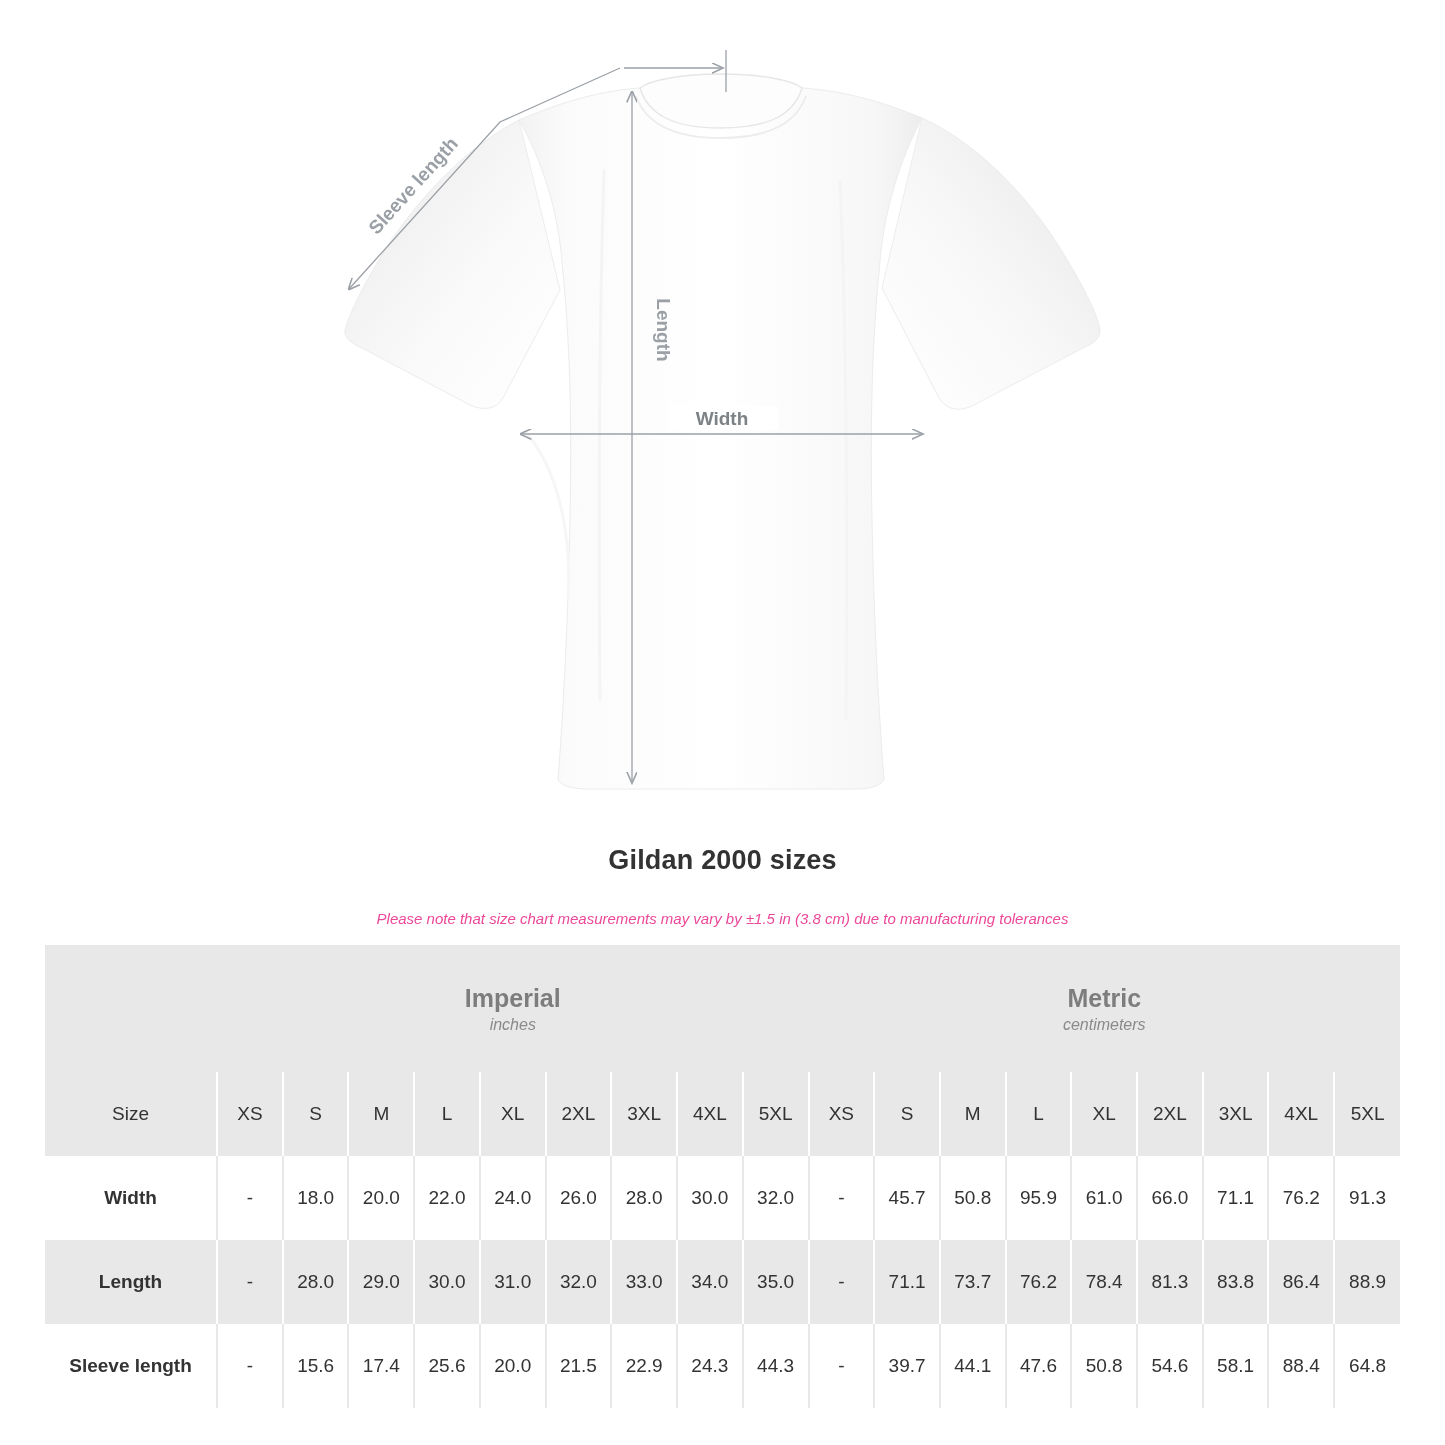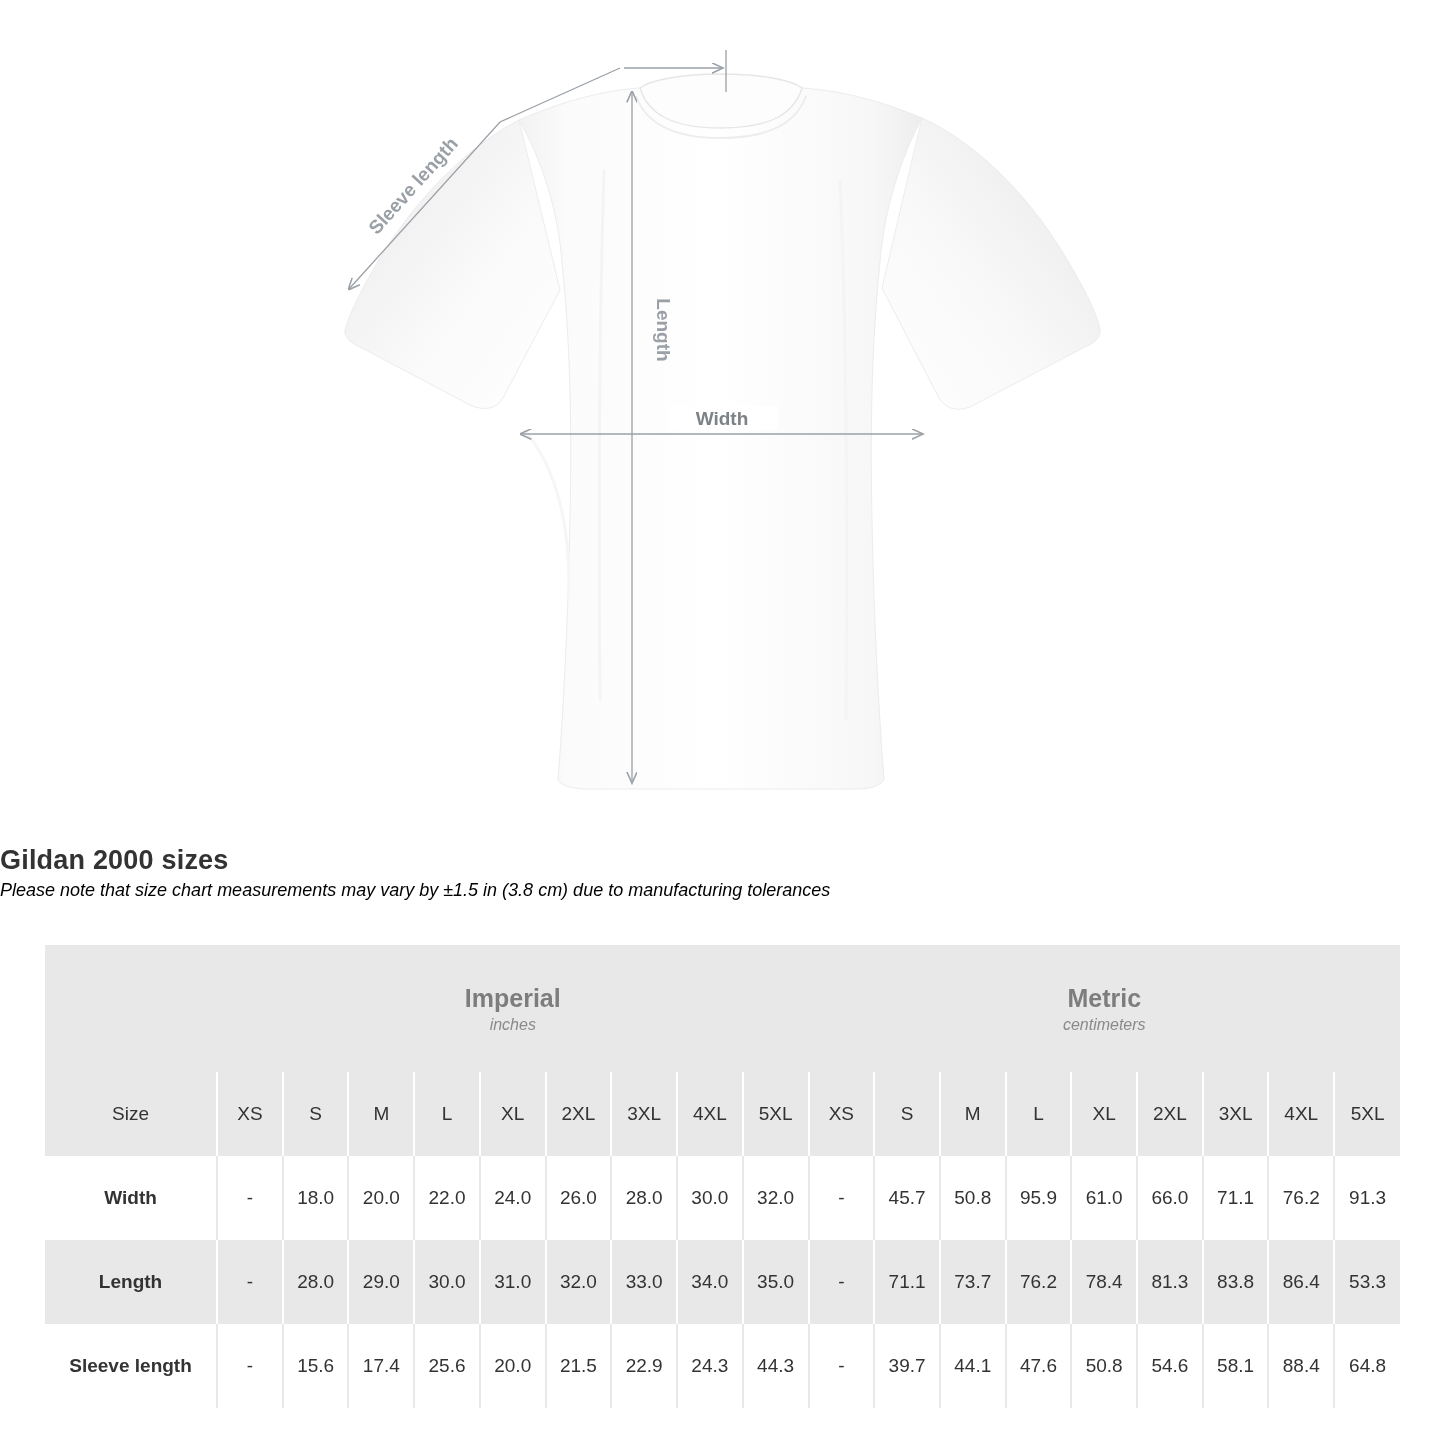"Gildan 2000 sizes" .title-block { text-align: left -> center }
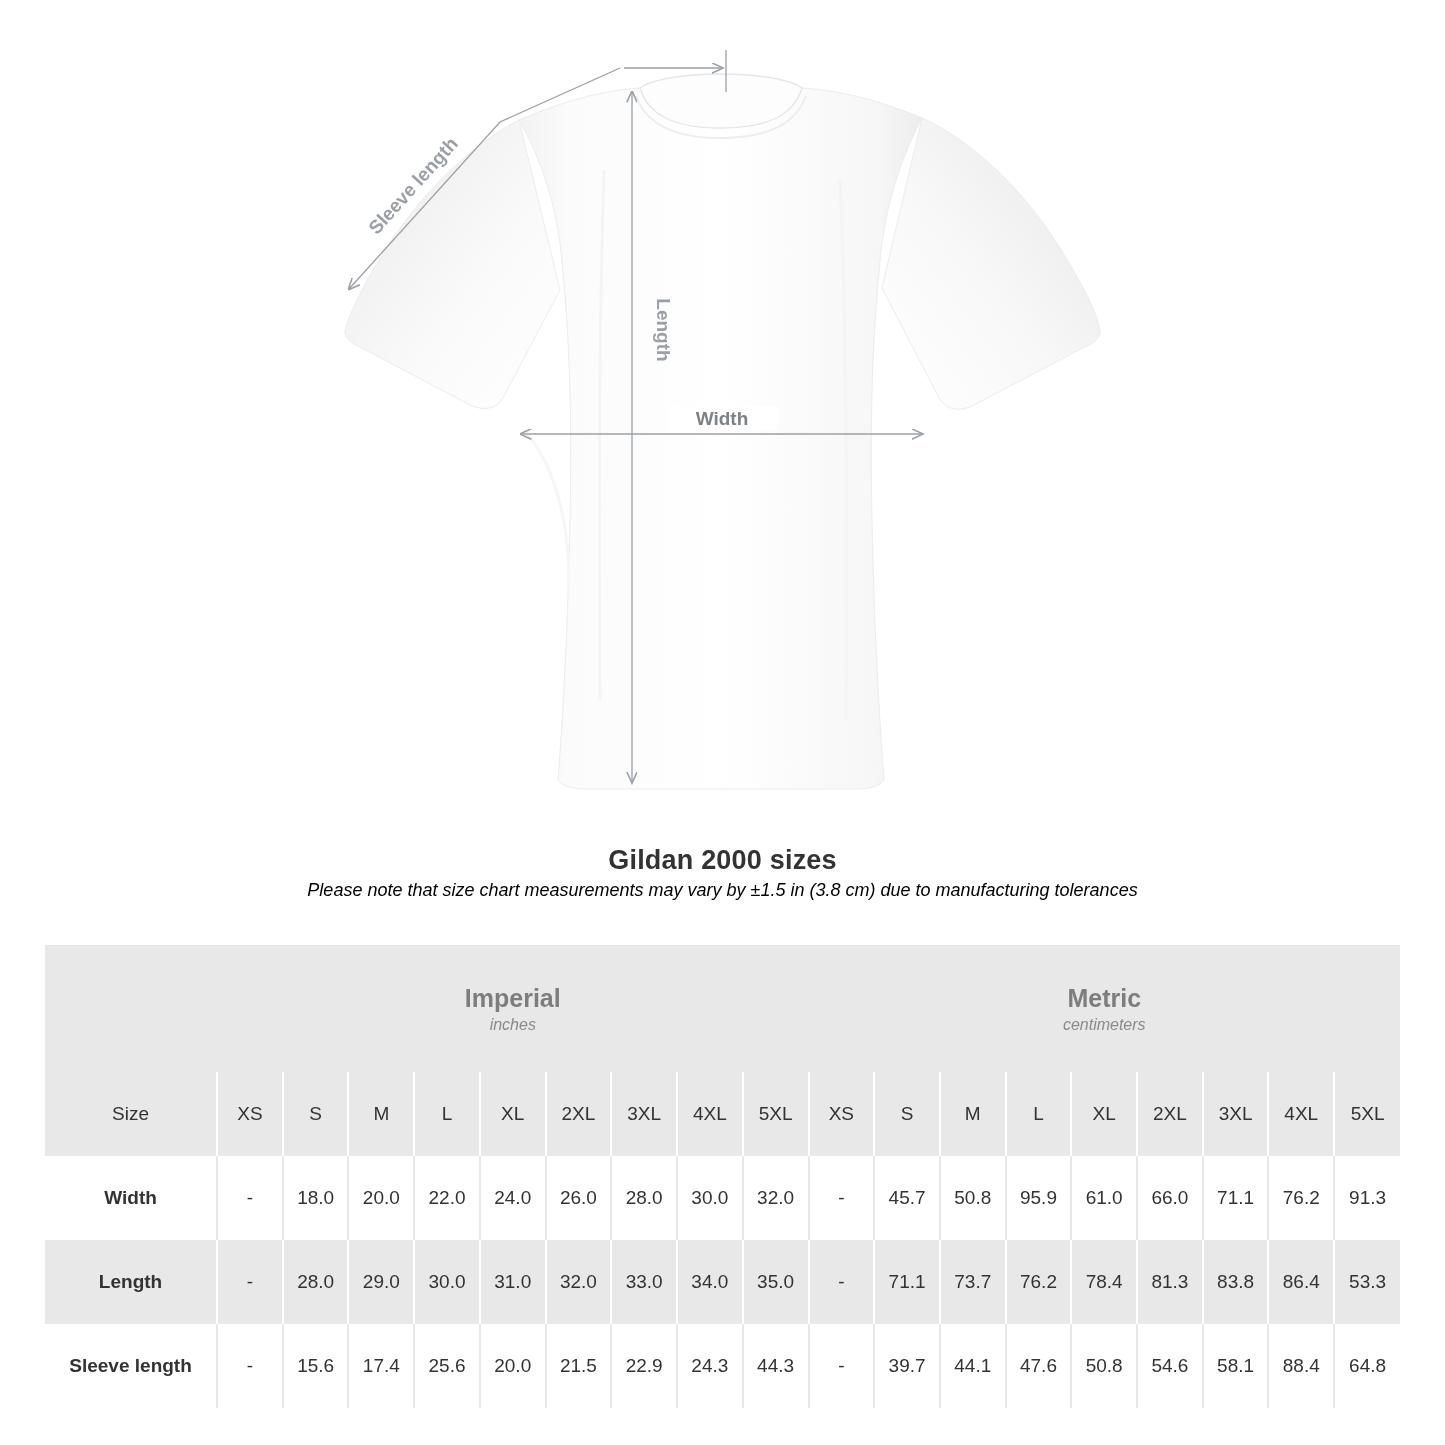"Please note that size chart" .chart-subtitle { color: #000000 -> #ec4899; font-size: 18px -> 15px; margin-top: 4px -> 34px }
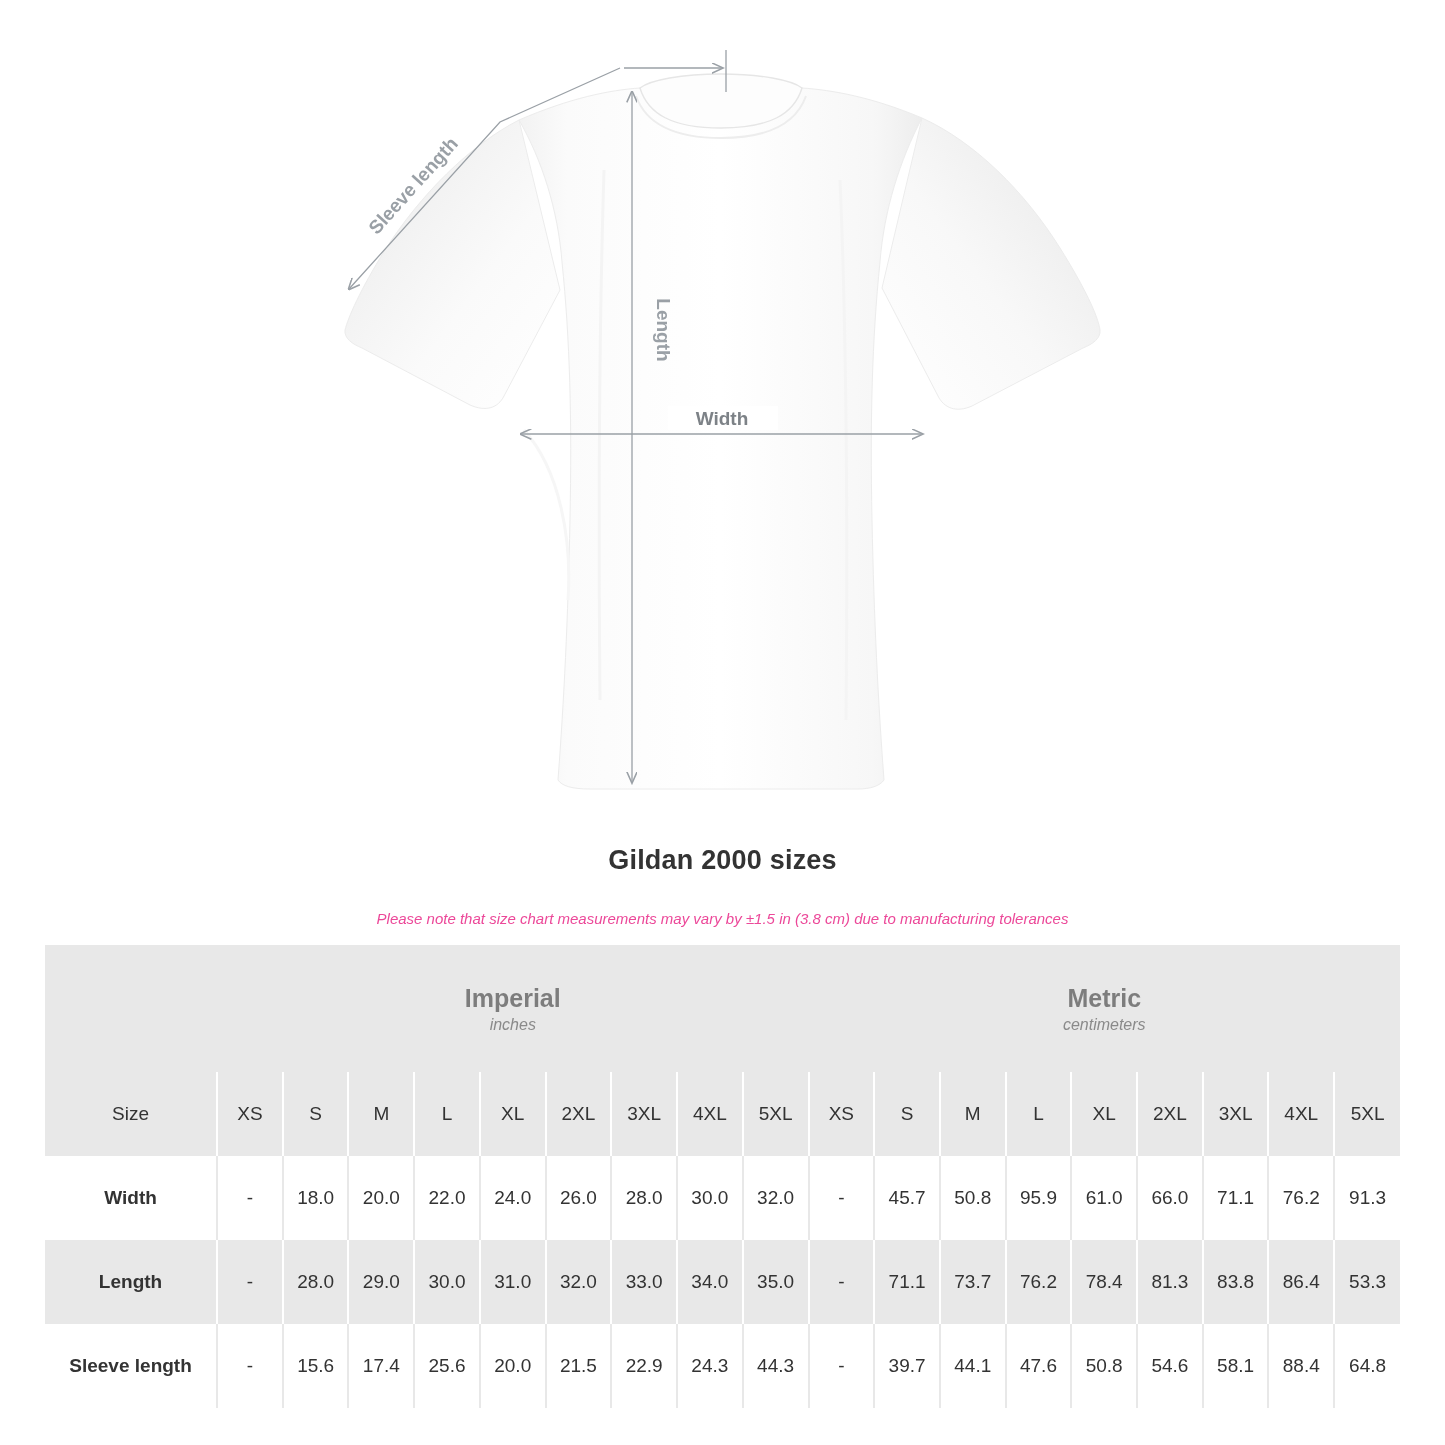"53.3" td.sep { text: 53.3 -> 88.9 }
